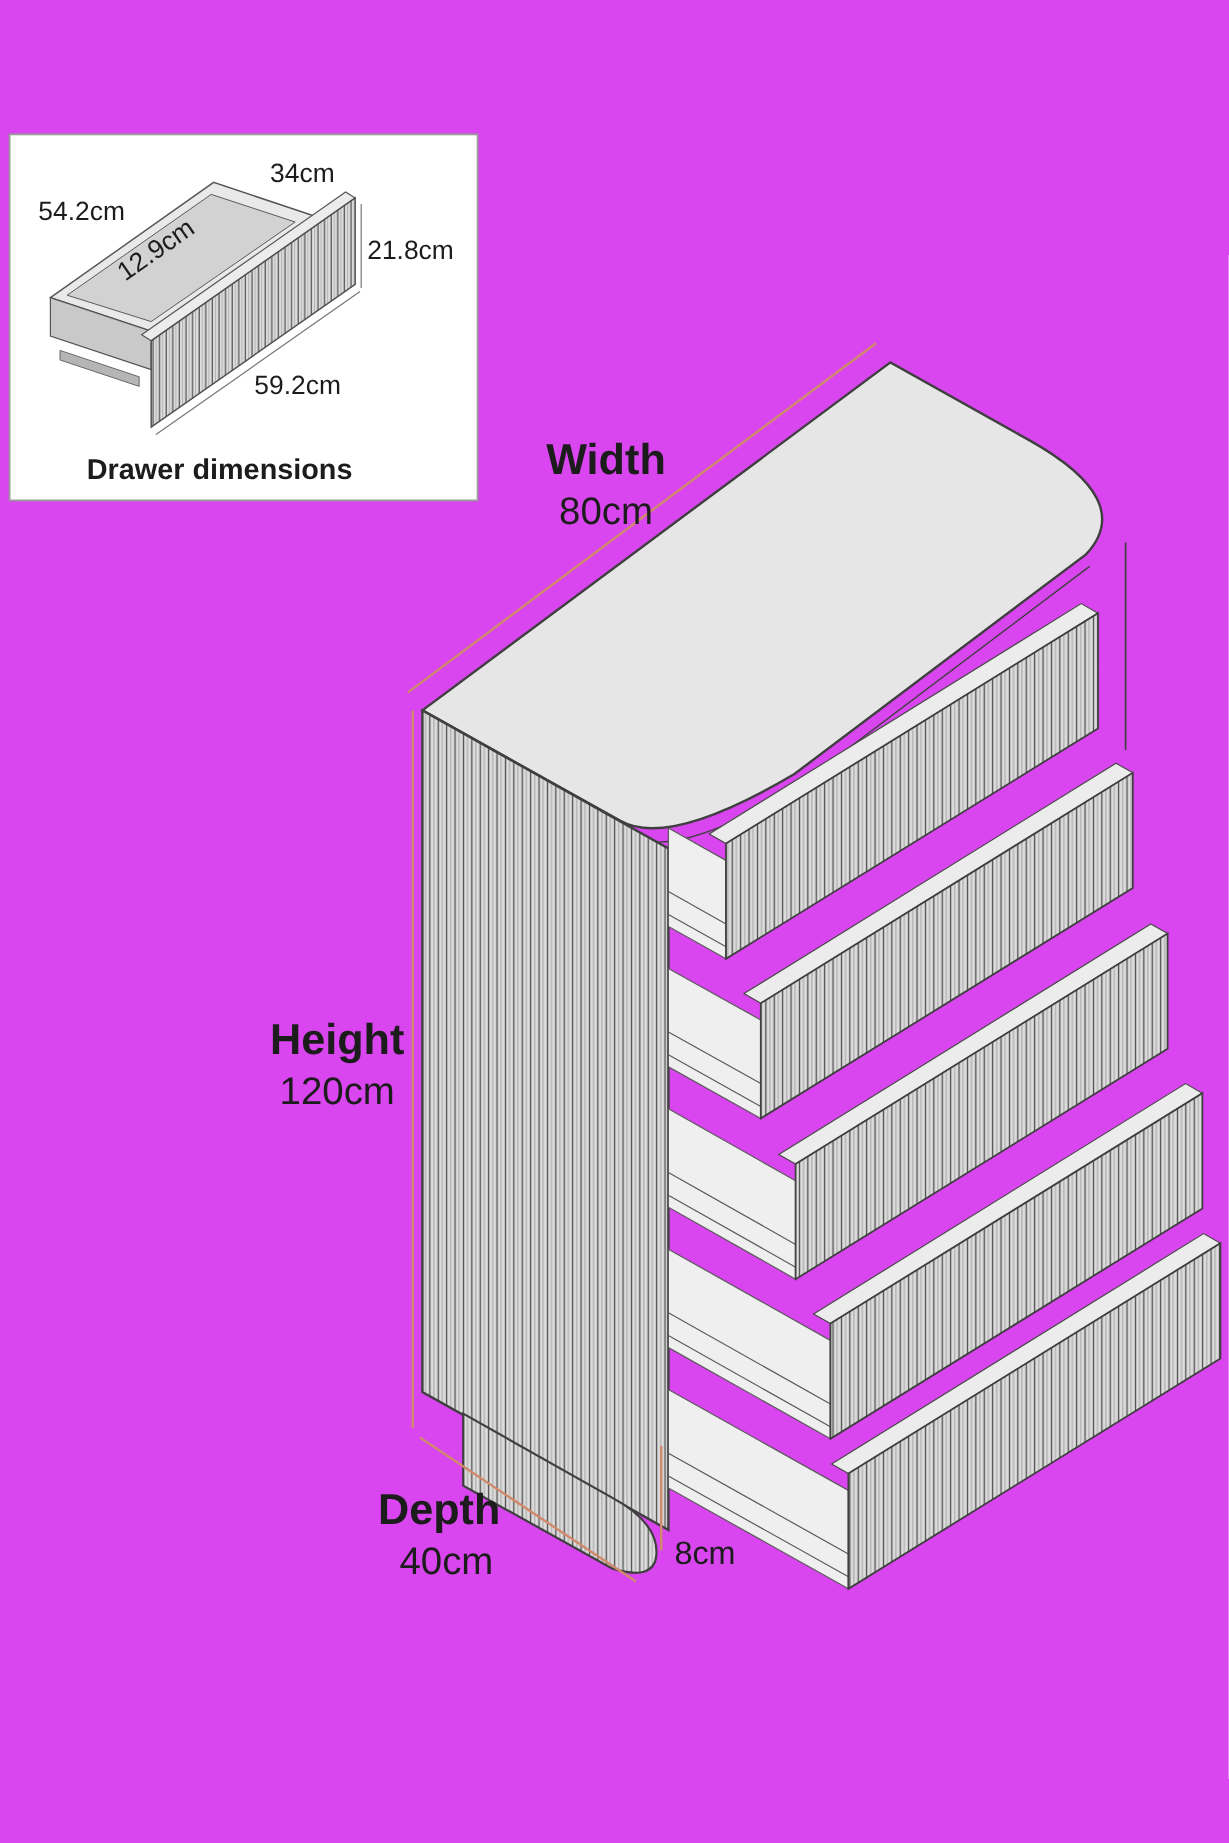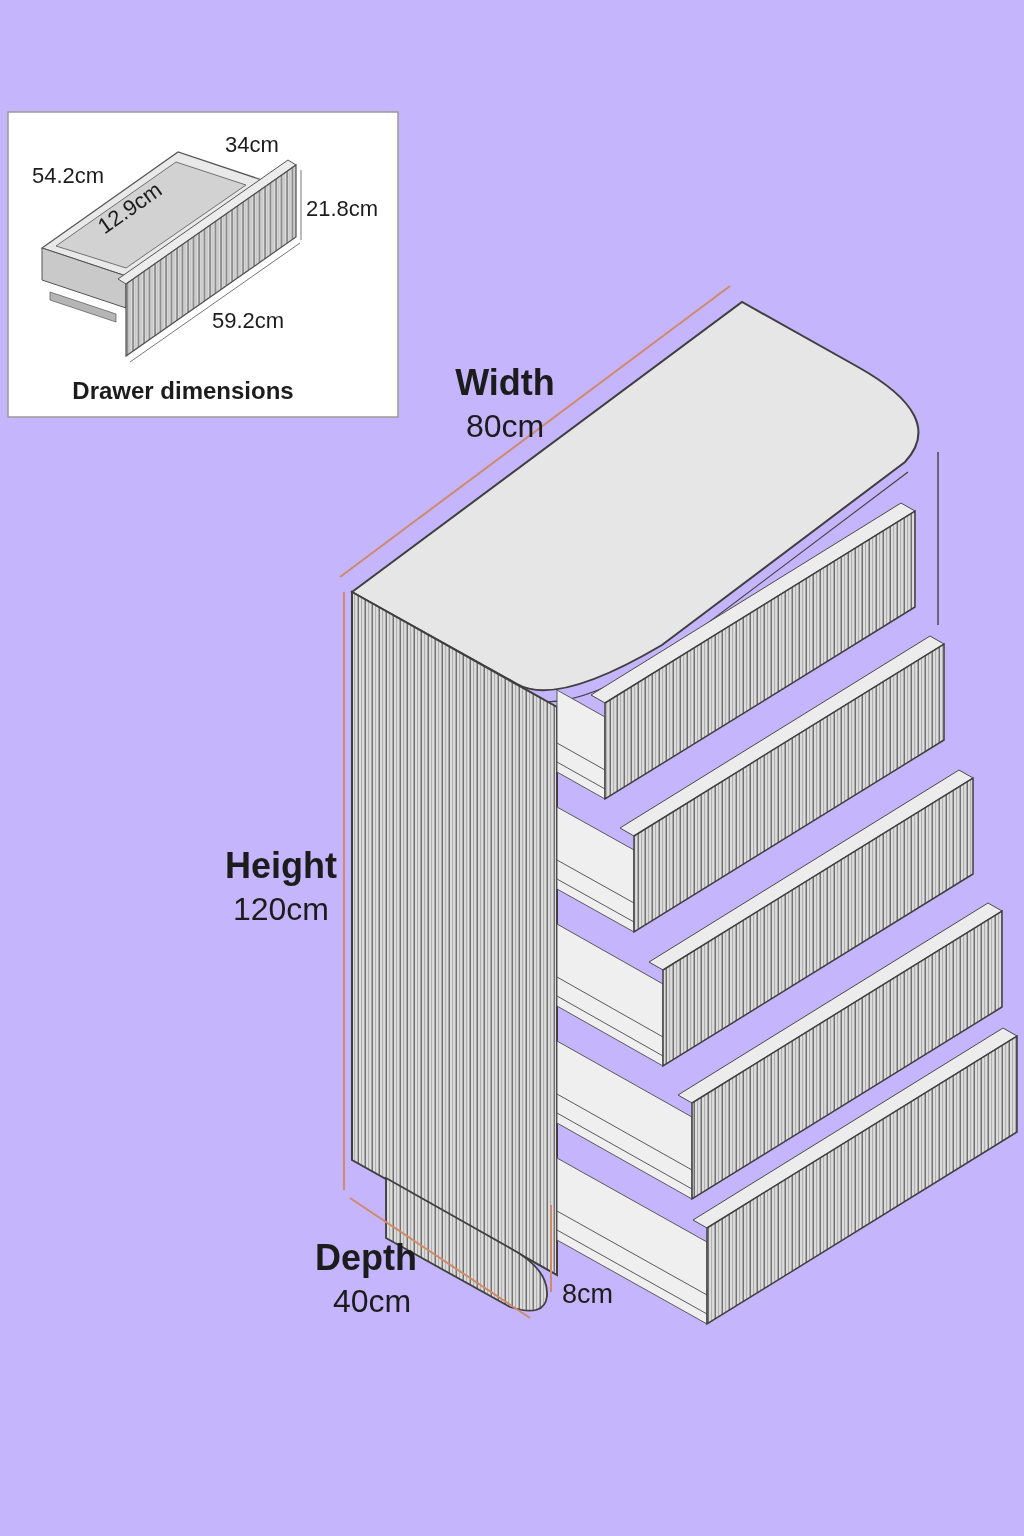"34cm" .stage { background: #c4b5fd -> #d946ef }
